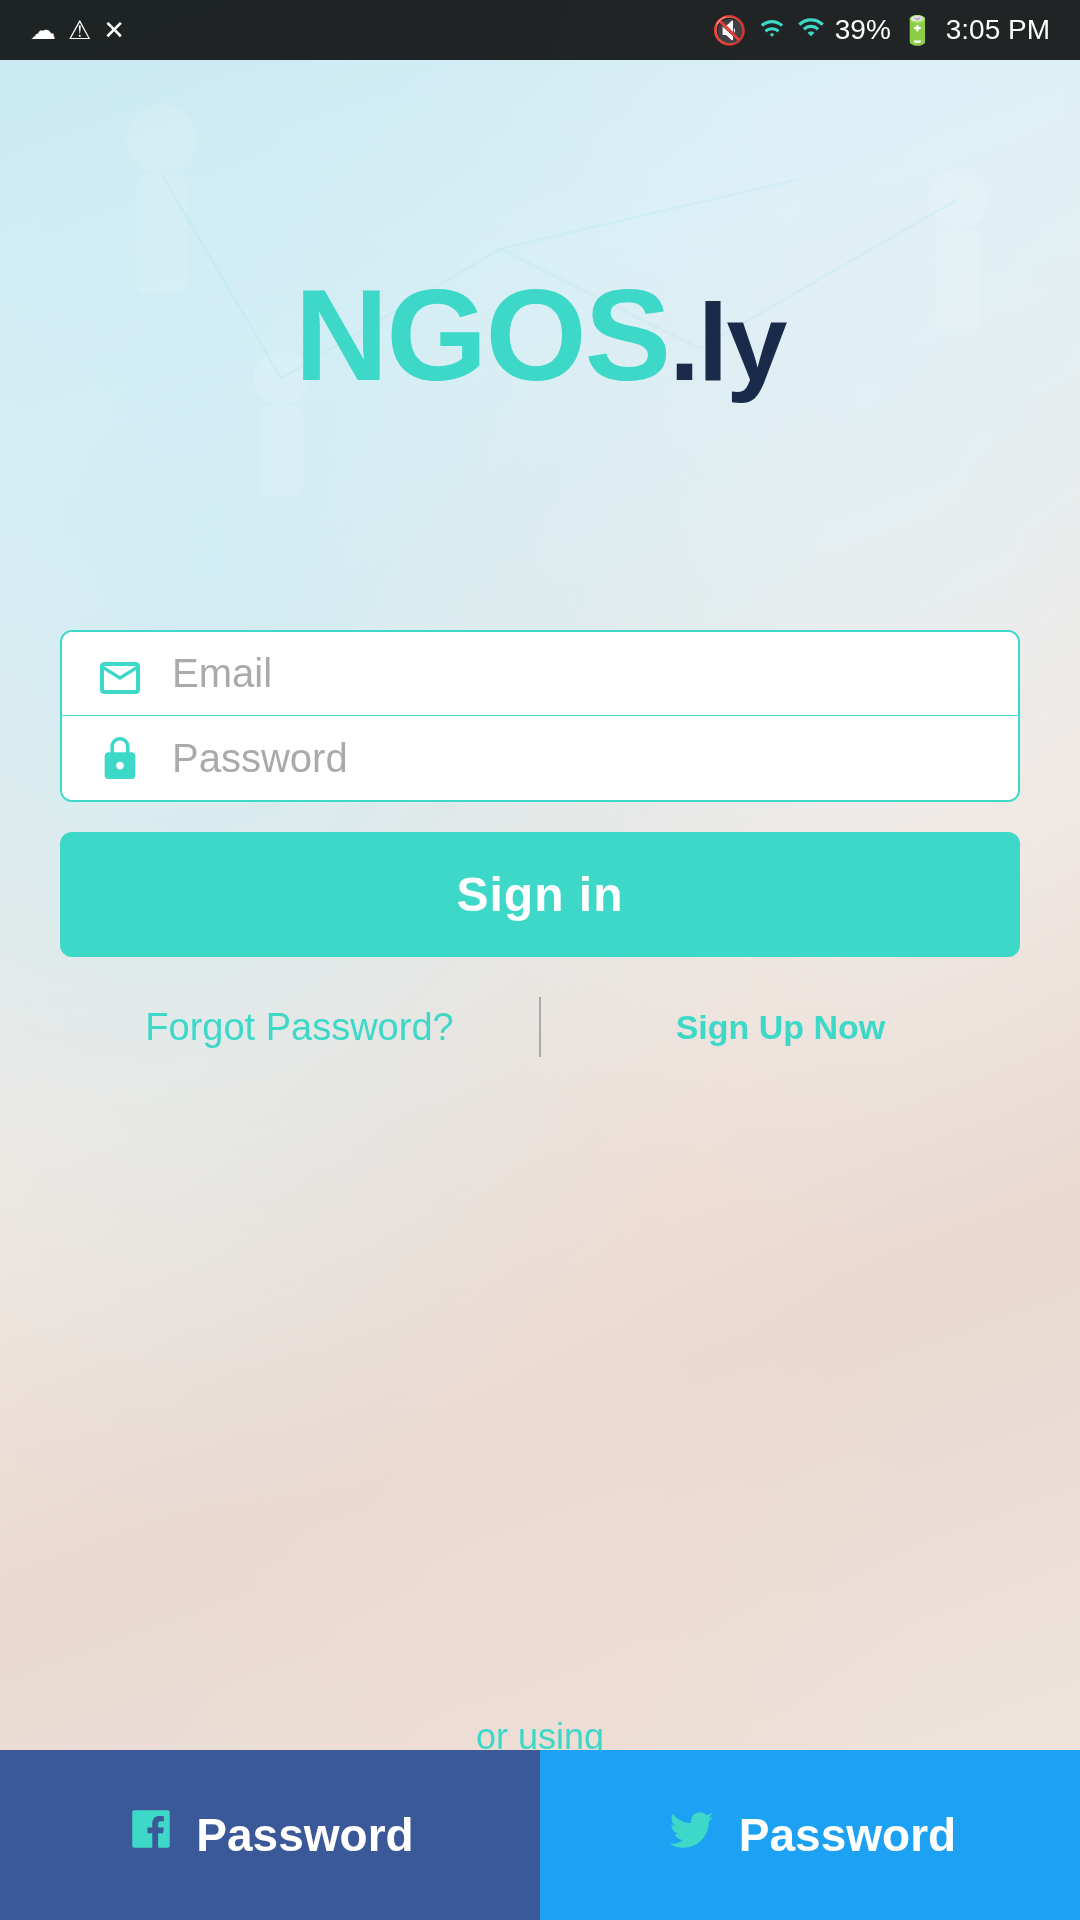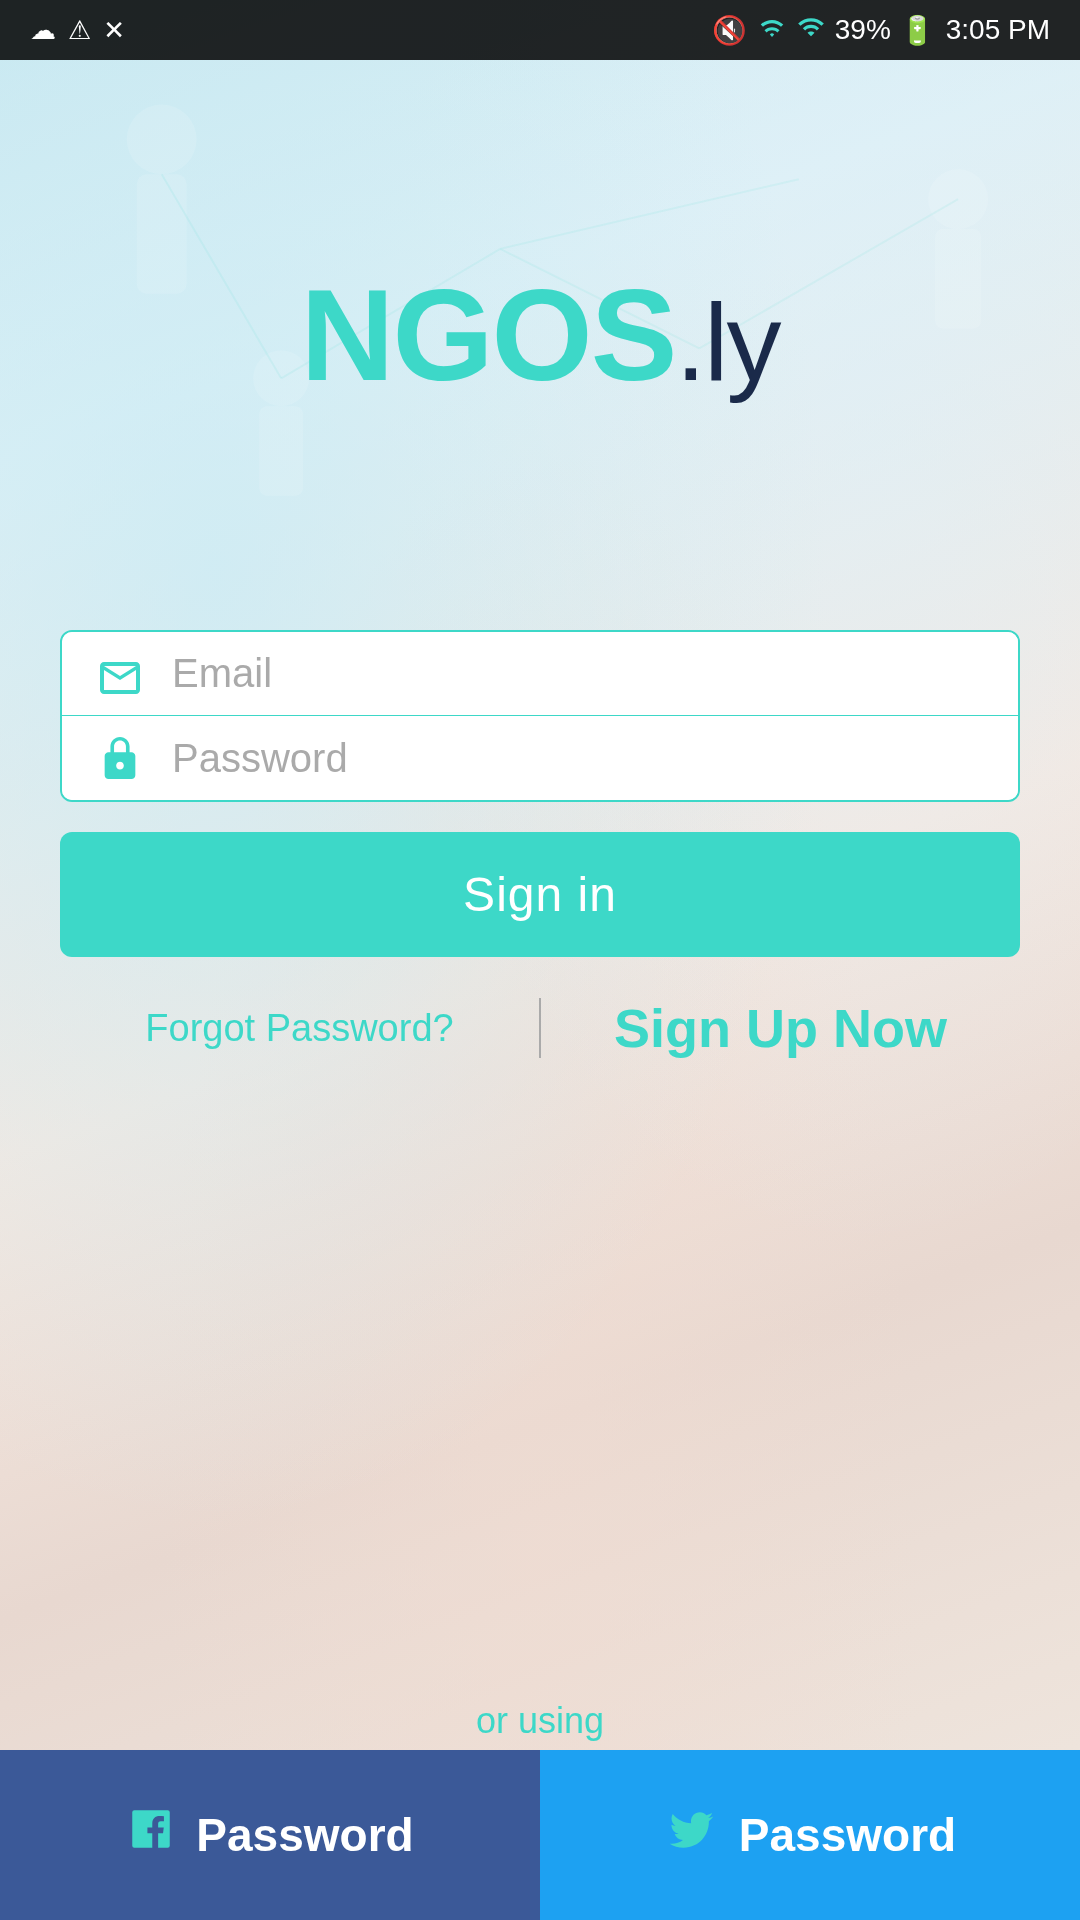".ly" .logo-ly { font-weight: 400 -> 700 }
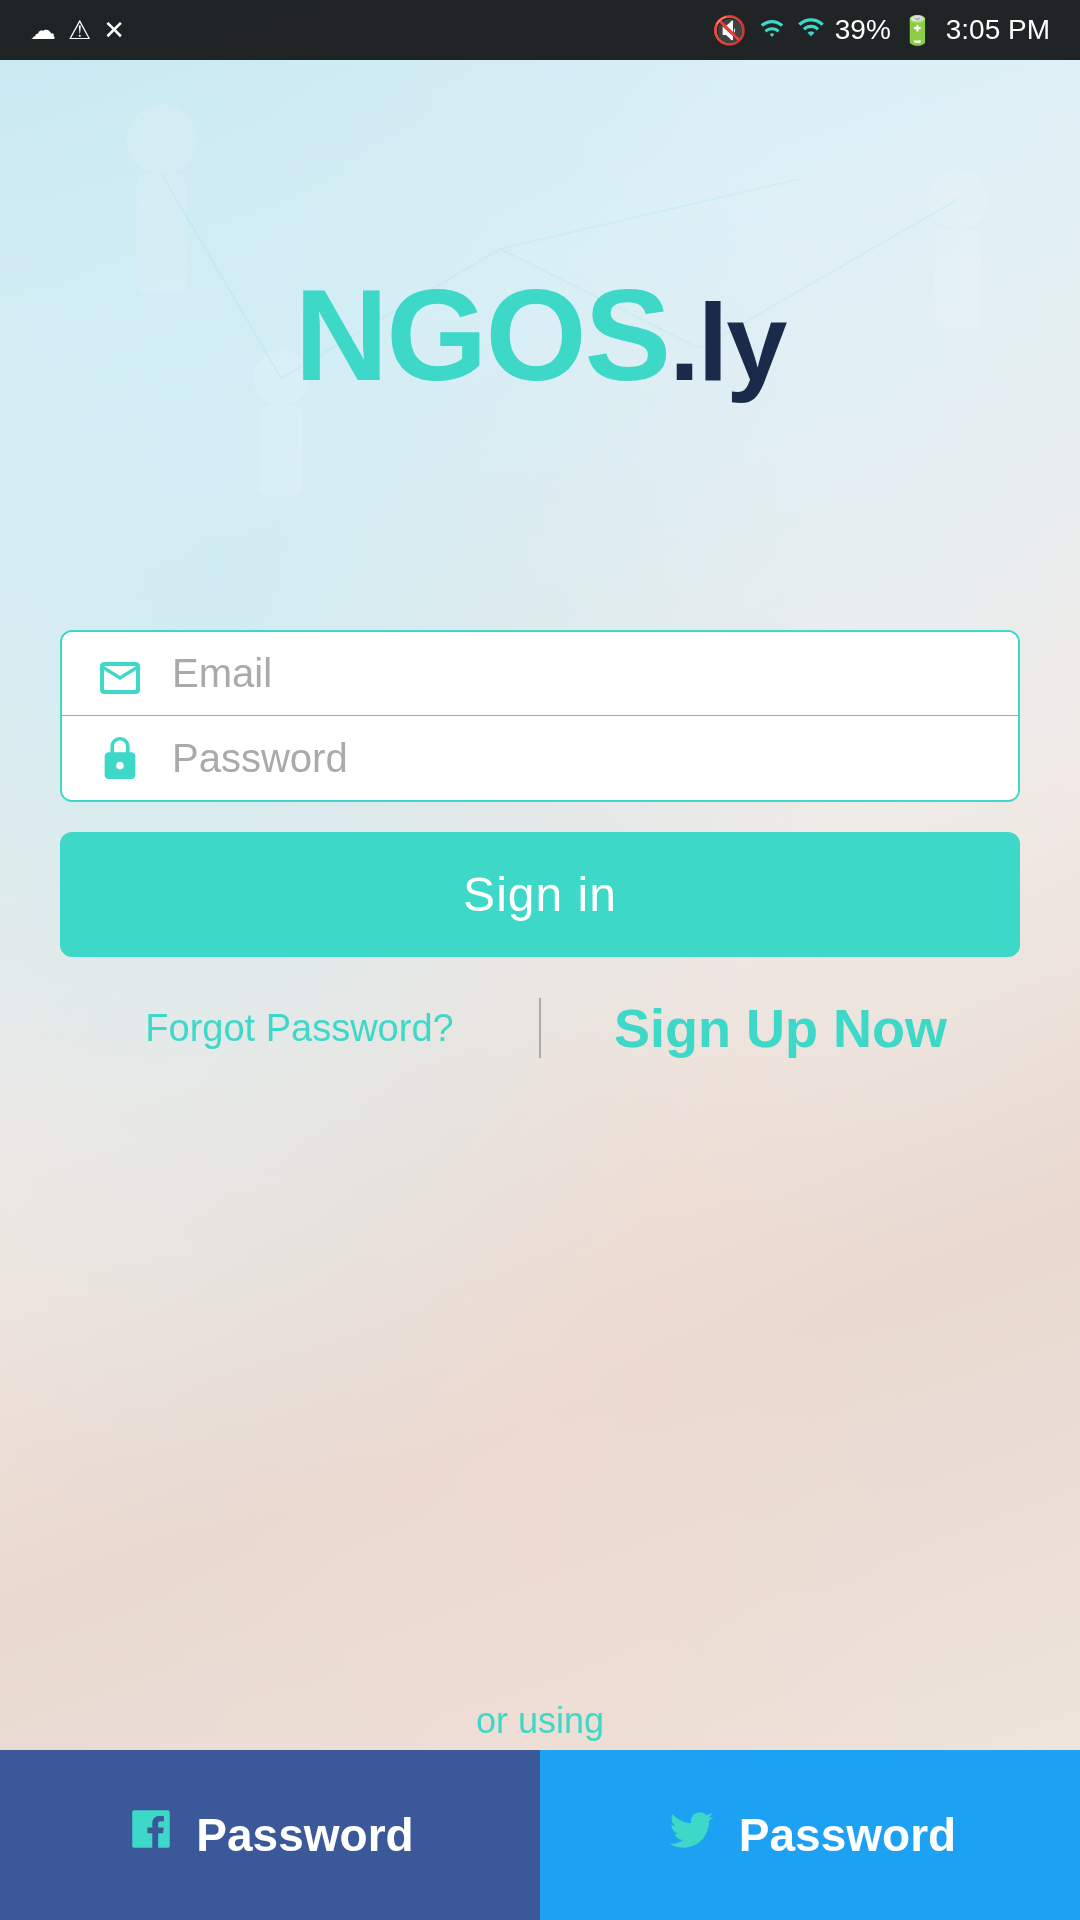"Sign in" .signin-button { font-weight: 400 -> 700 }
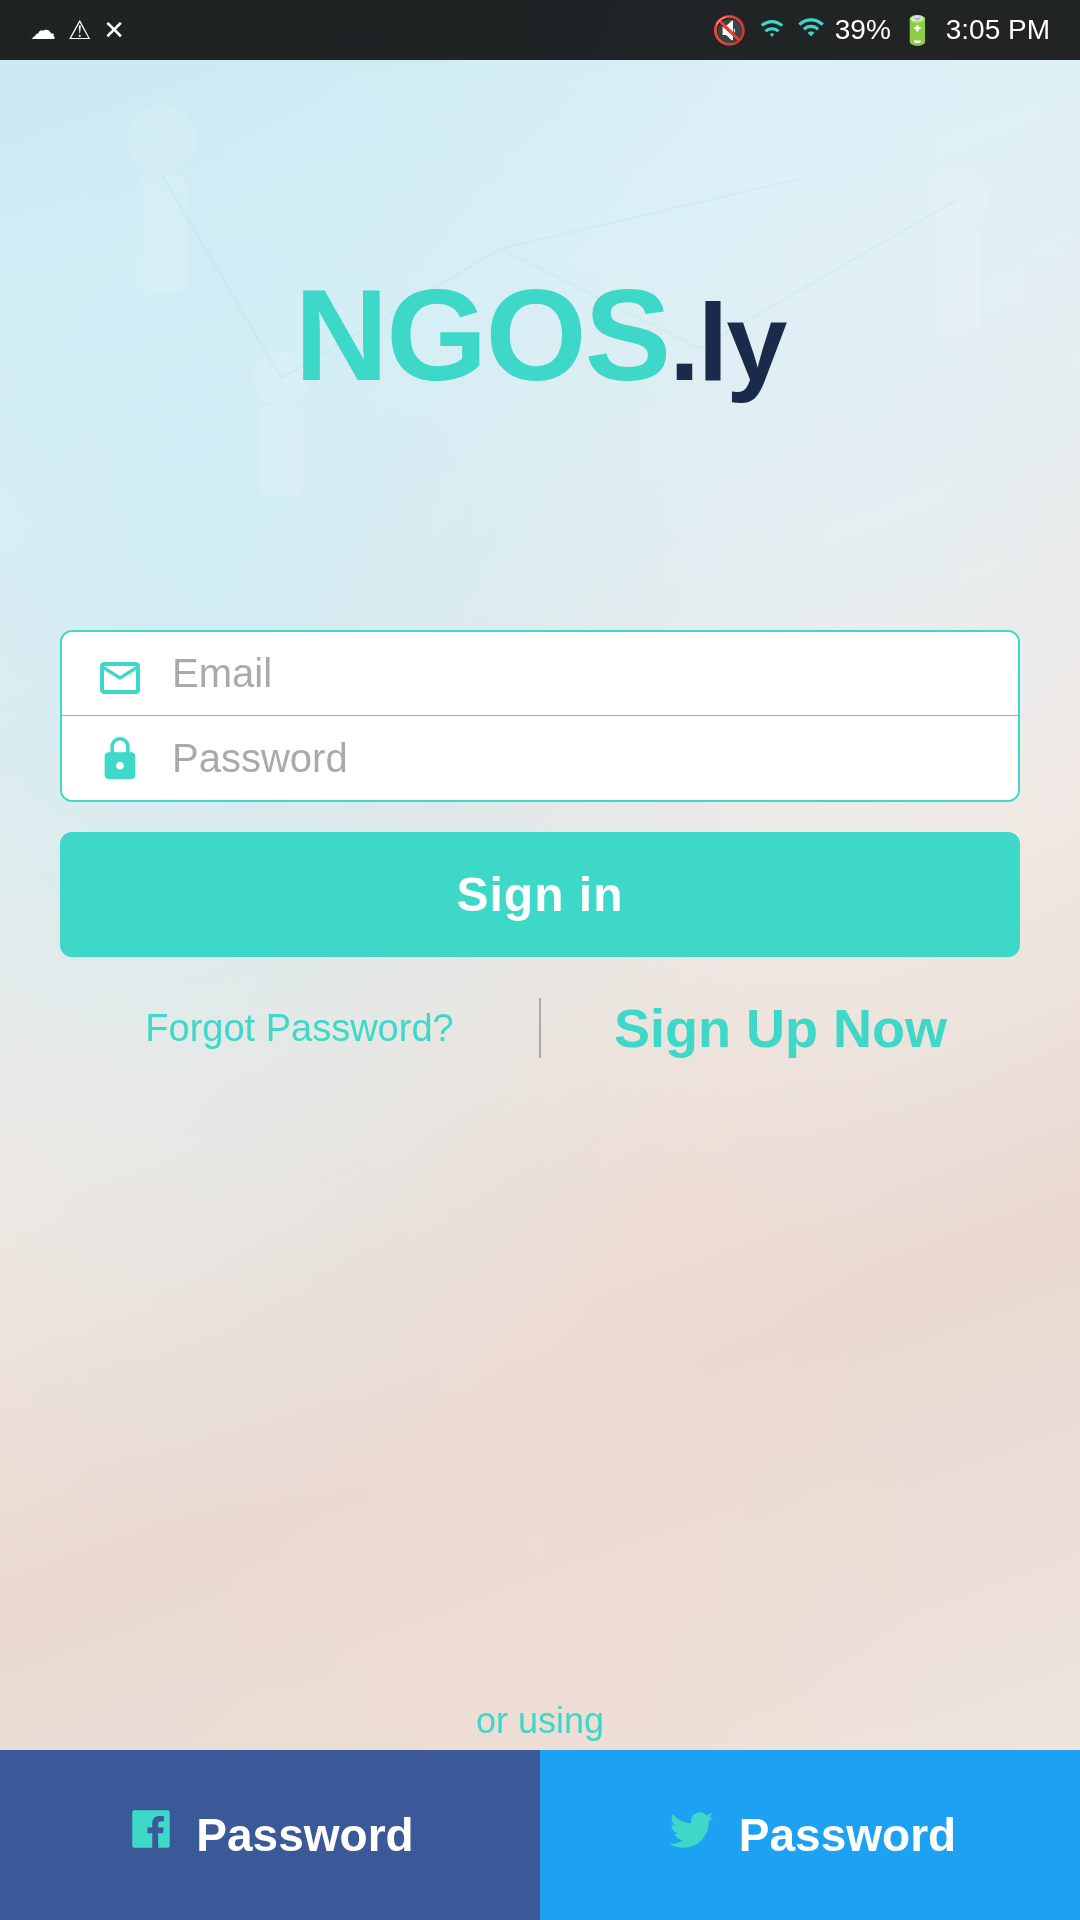"Sign Up Now" .link-signup { font-size: 54px -> 34px }
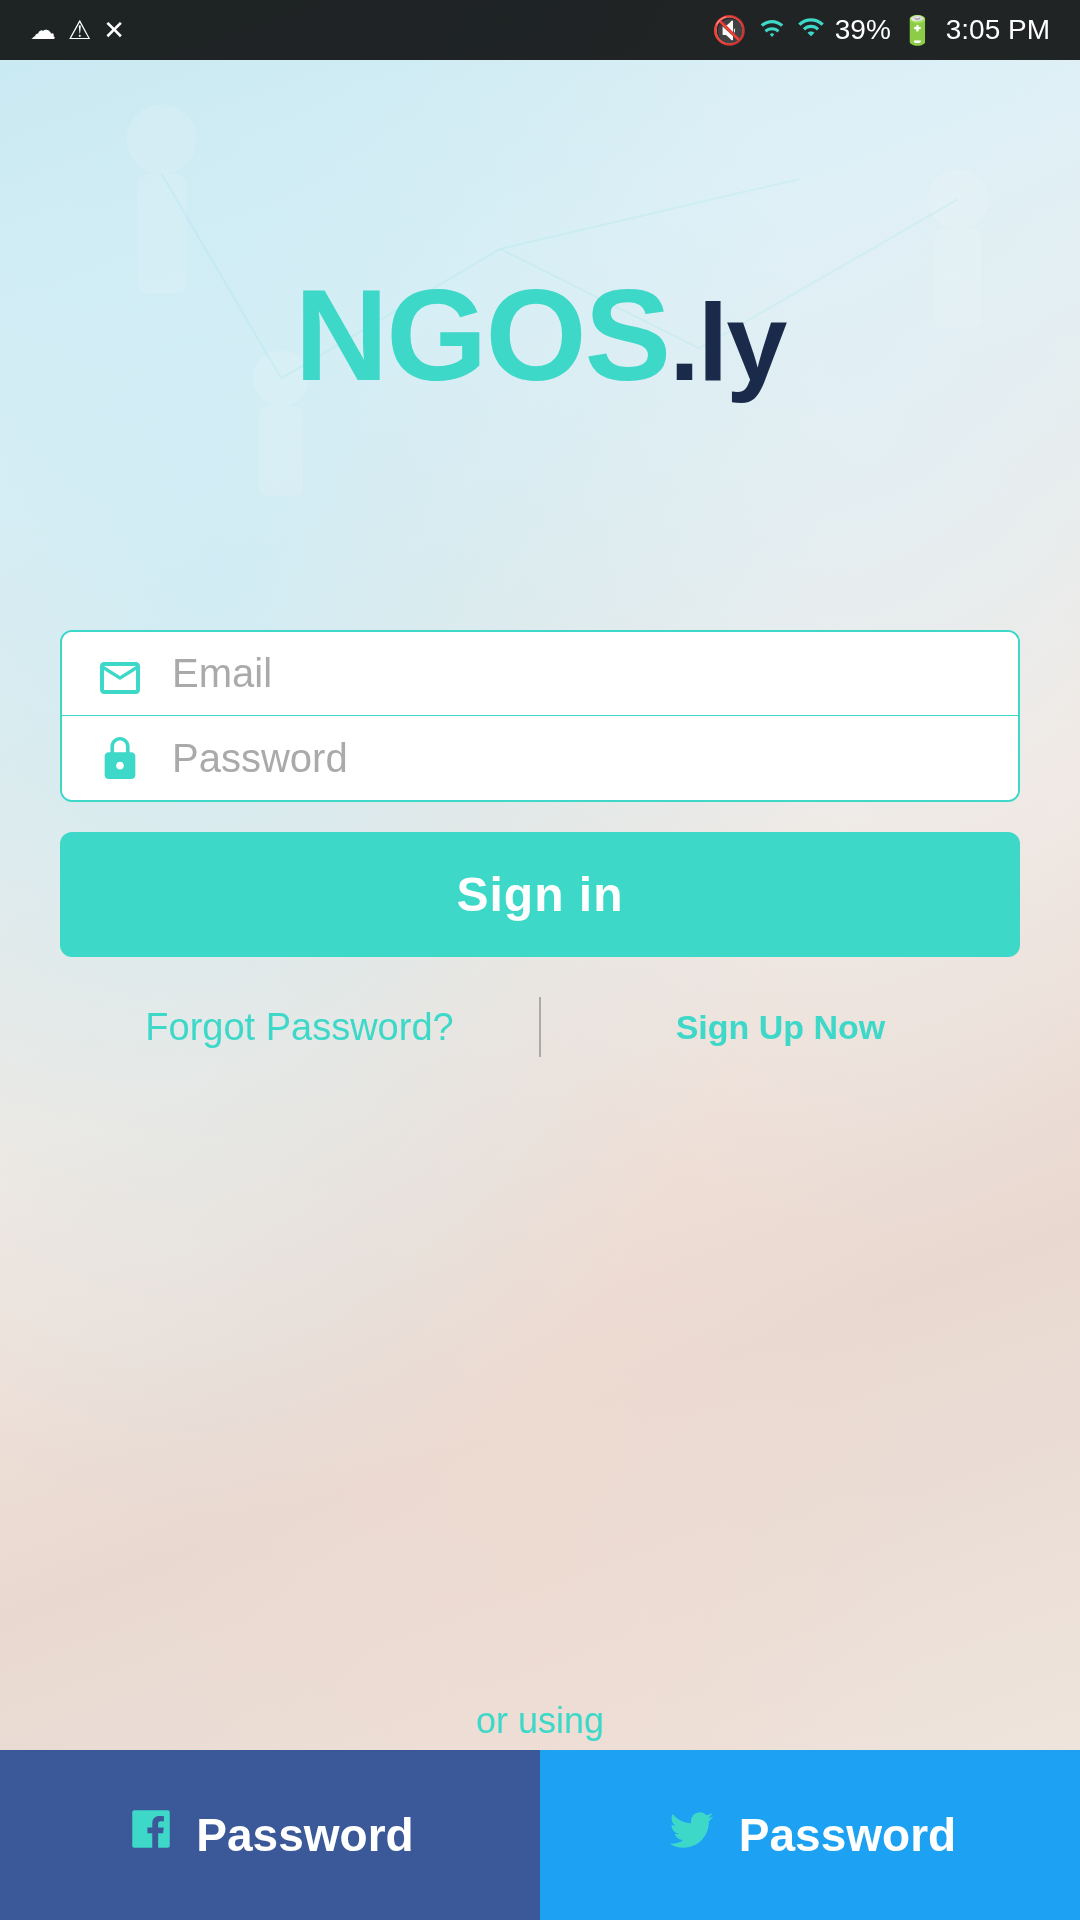"or using" .or-using { bottom: 178px -> 162px }
